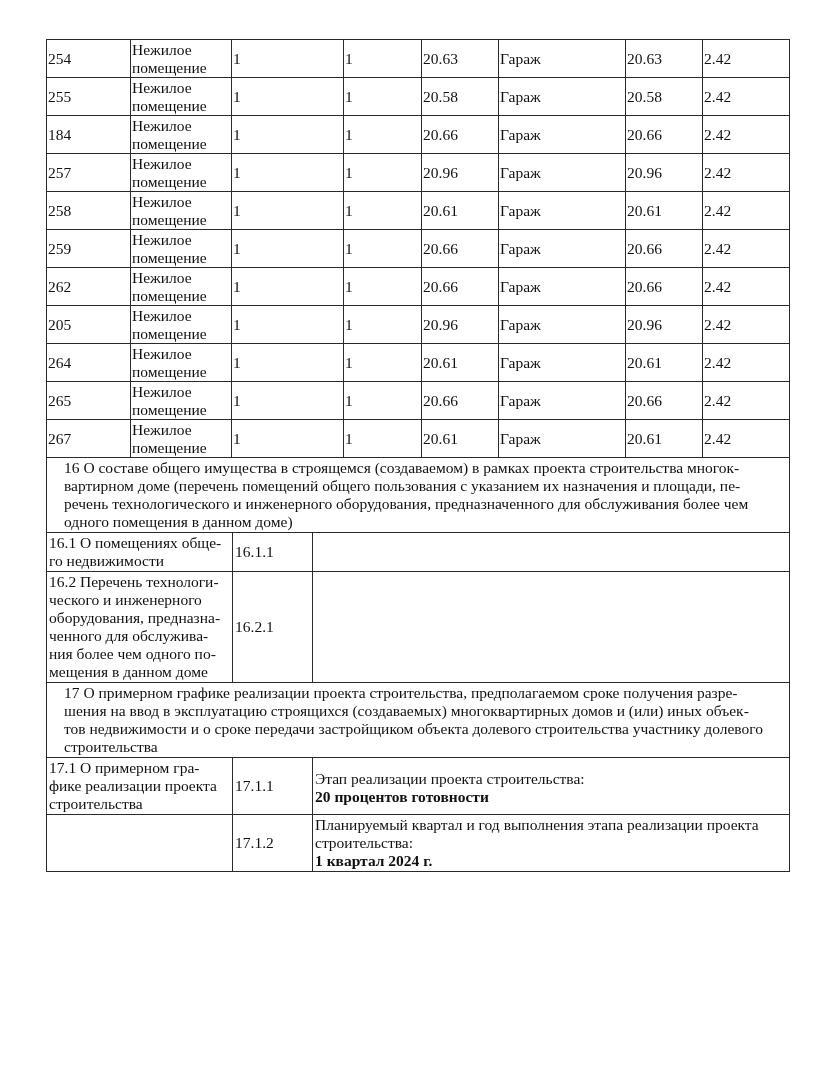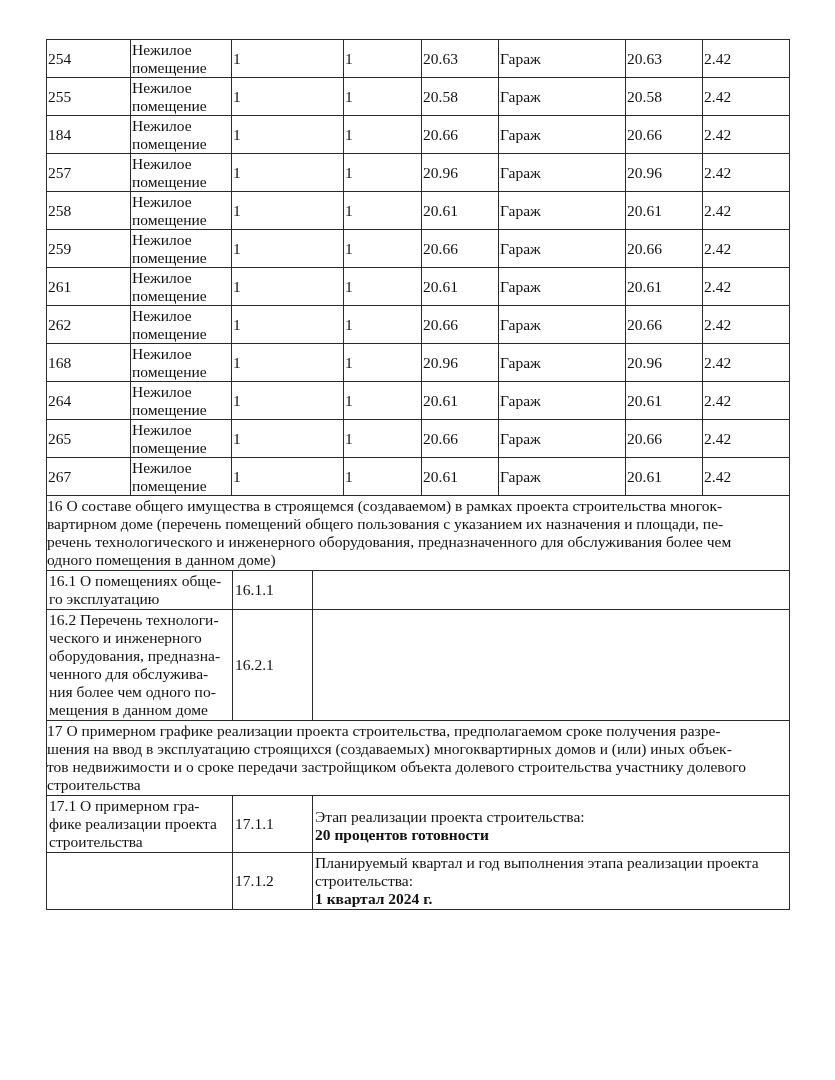"261" tr.units { html: <tr> <td>261</td> <td><span>Нежилое</span><br><span>помещение</span></td> <td>1</td> <td>1</td> <td>20.61</td> <td>Гараж</td> <td>20.61</td> <td>2.42</td> </tr> -> none }
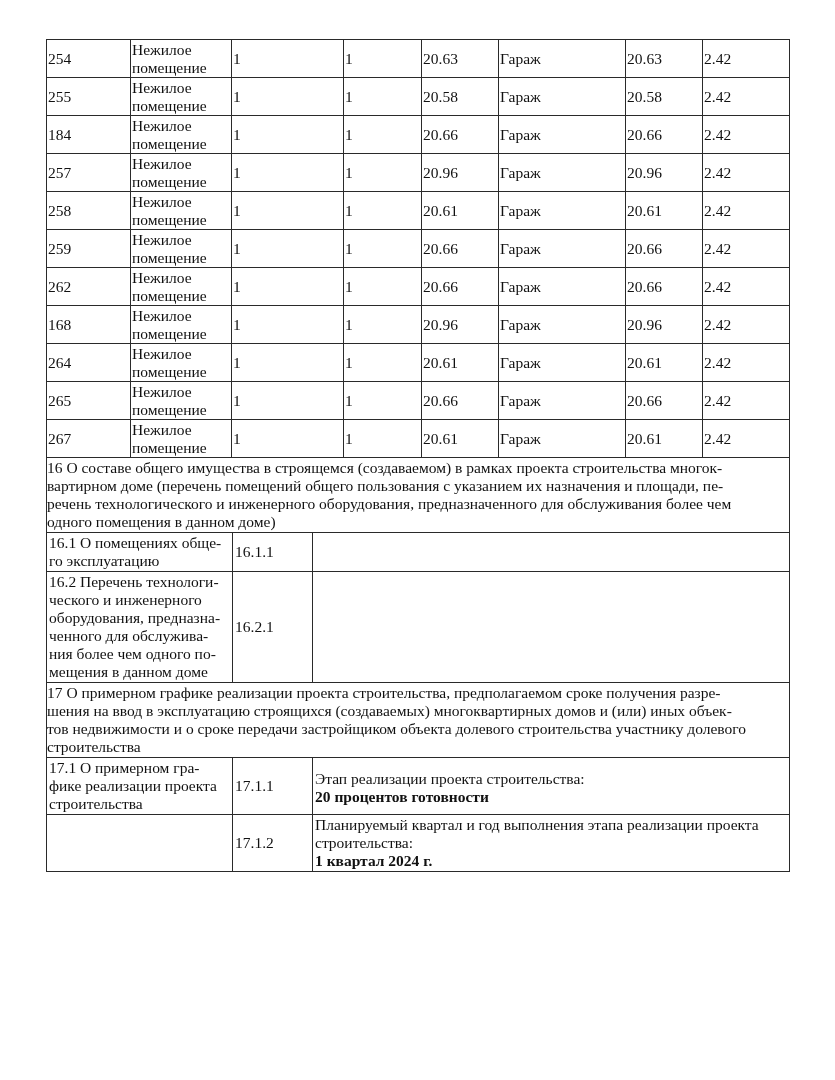"168" td { text: 168 -> 205 }
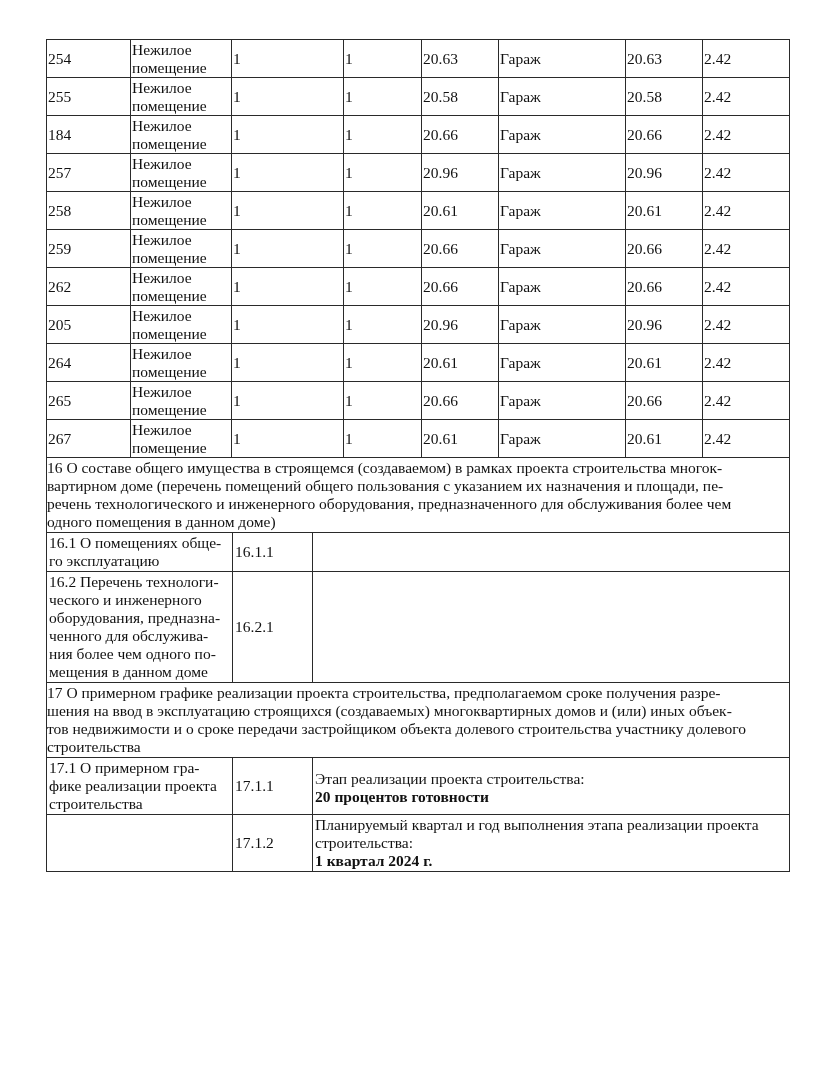"16 О составе общего имущества" .sect-head td { padding: 1px 2px 1px 0 -> 1px 2px 1px 17px }
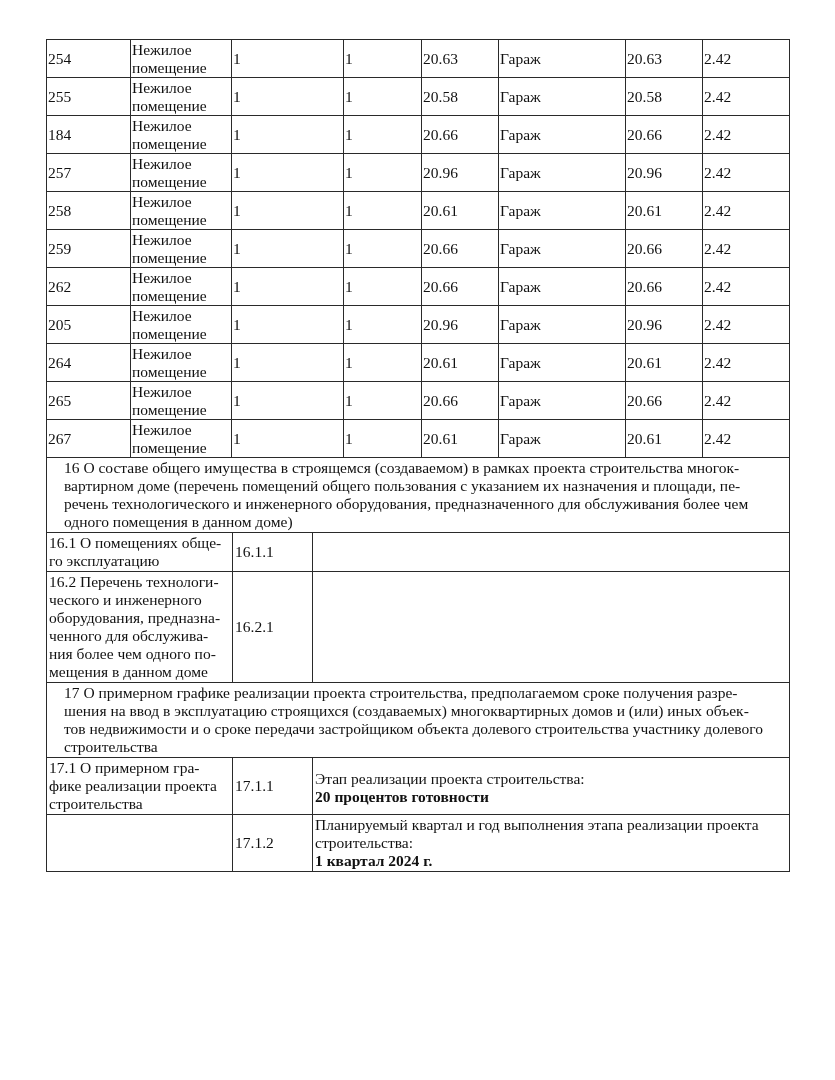"го эксплуатацию" span { text: эксплуатацию -> недвижимости }
